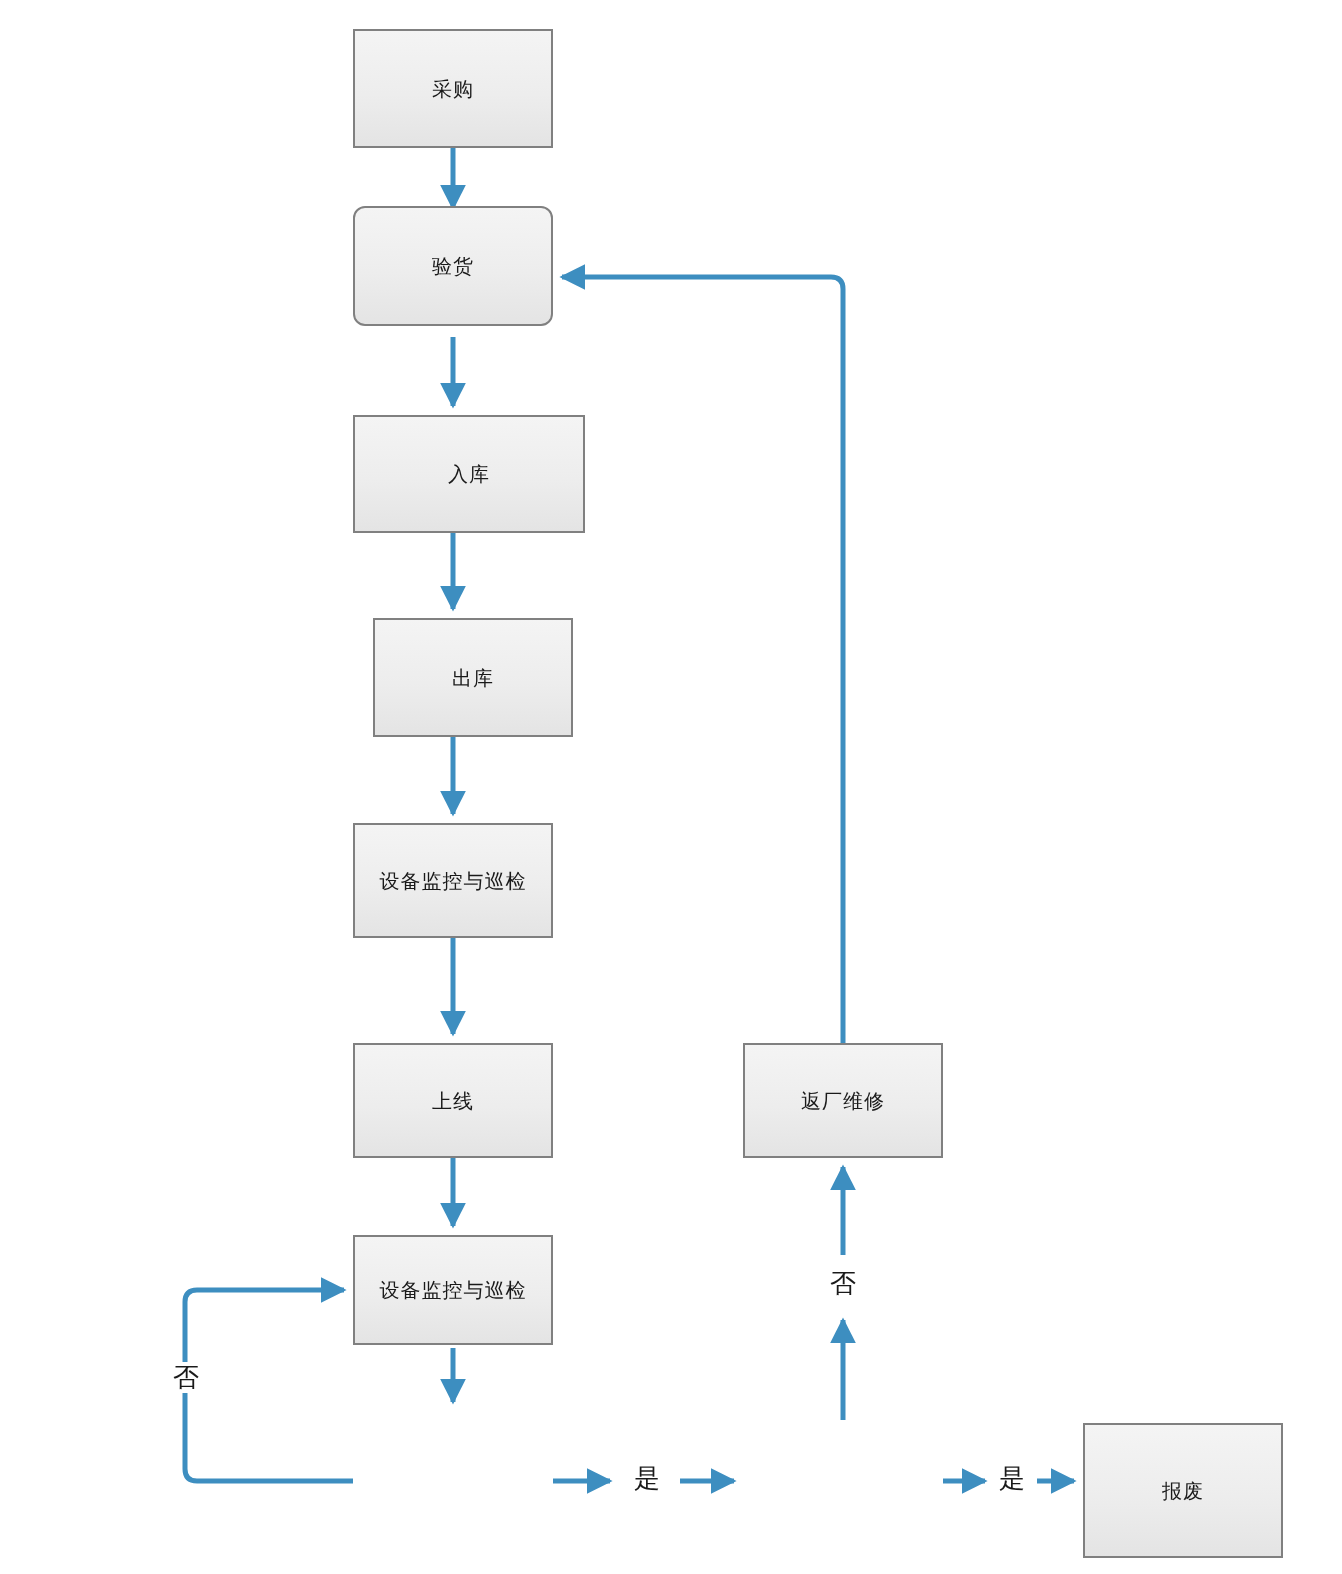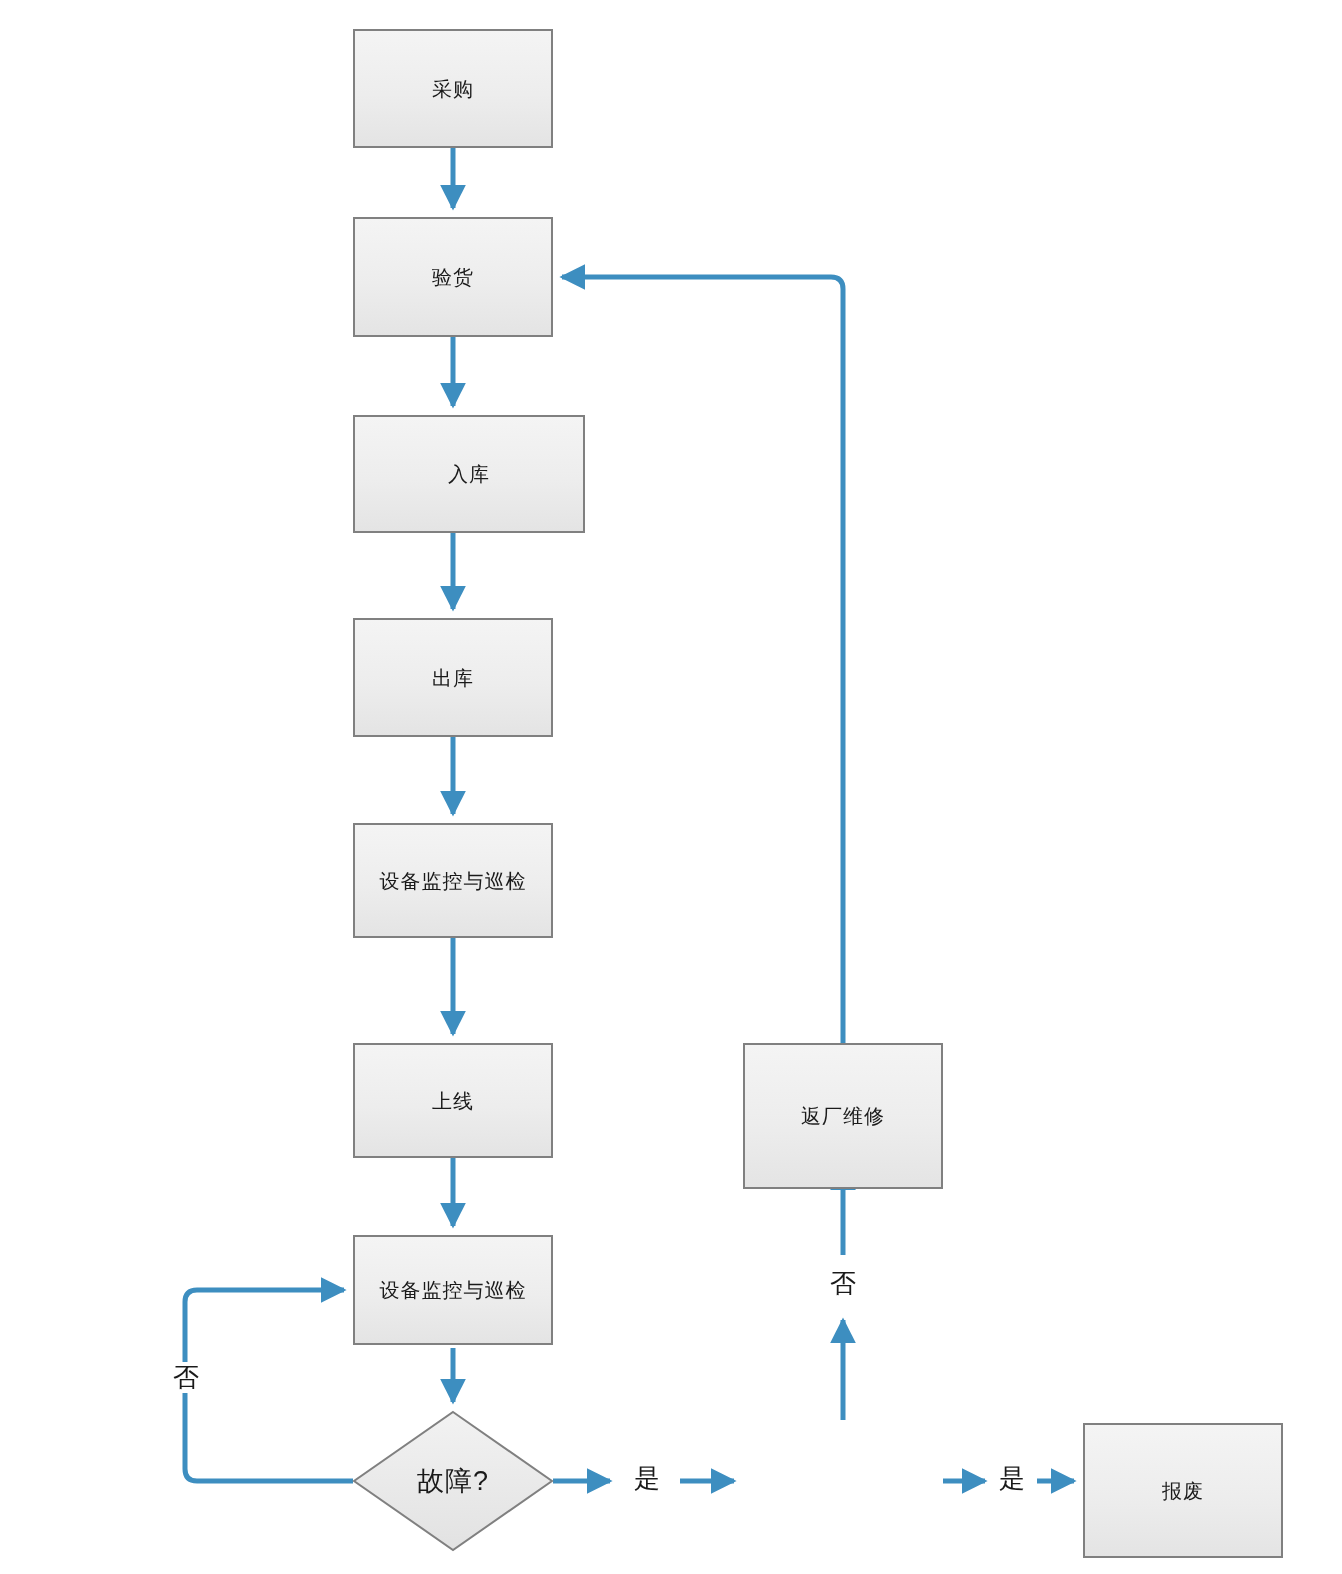"验货" div.node { border-radius: none -> 12px; top: 217px -> 206px }
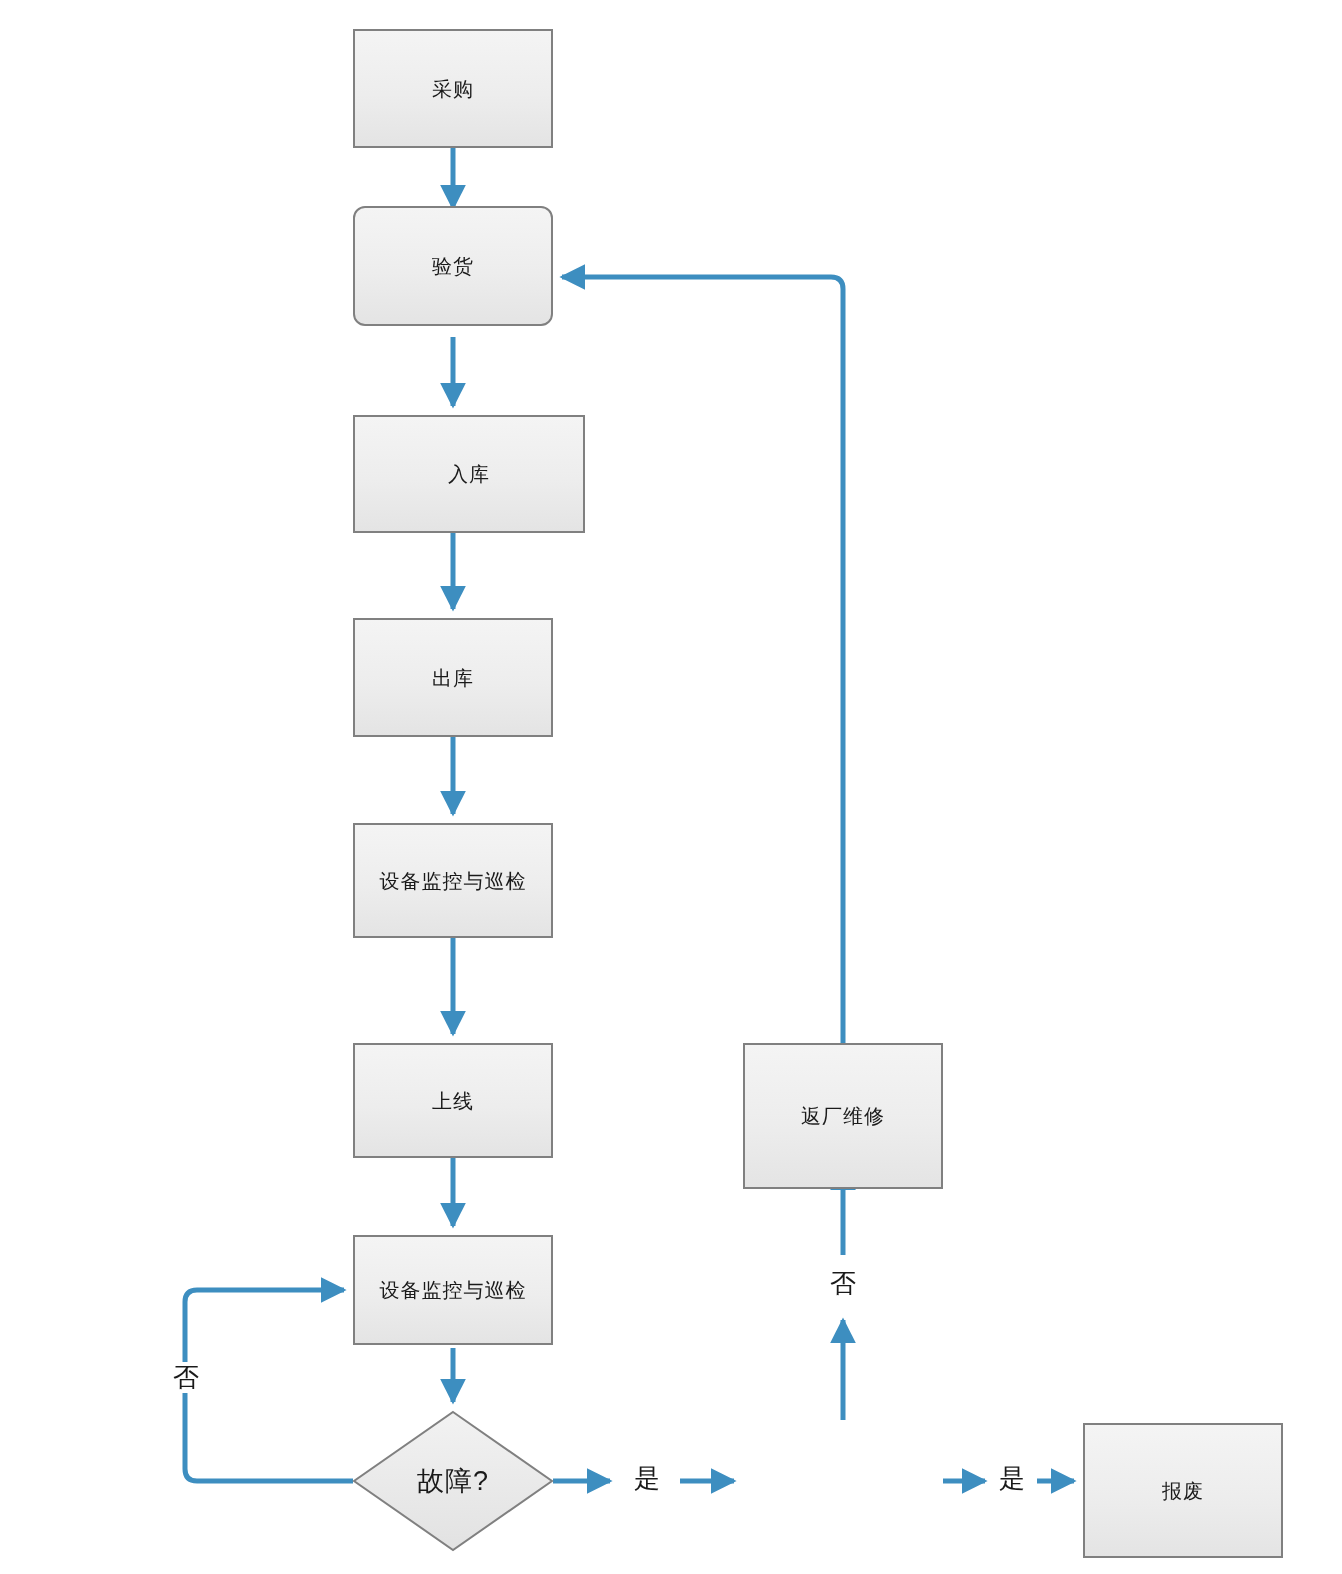"出库" div.node { left: 353px -> 373px }
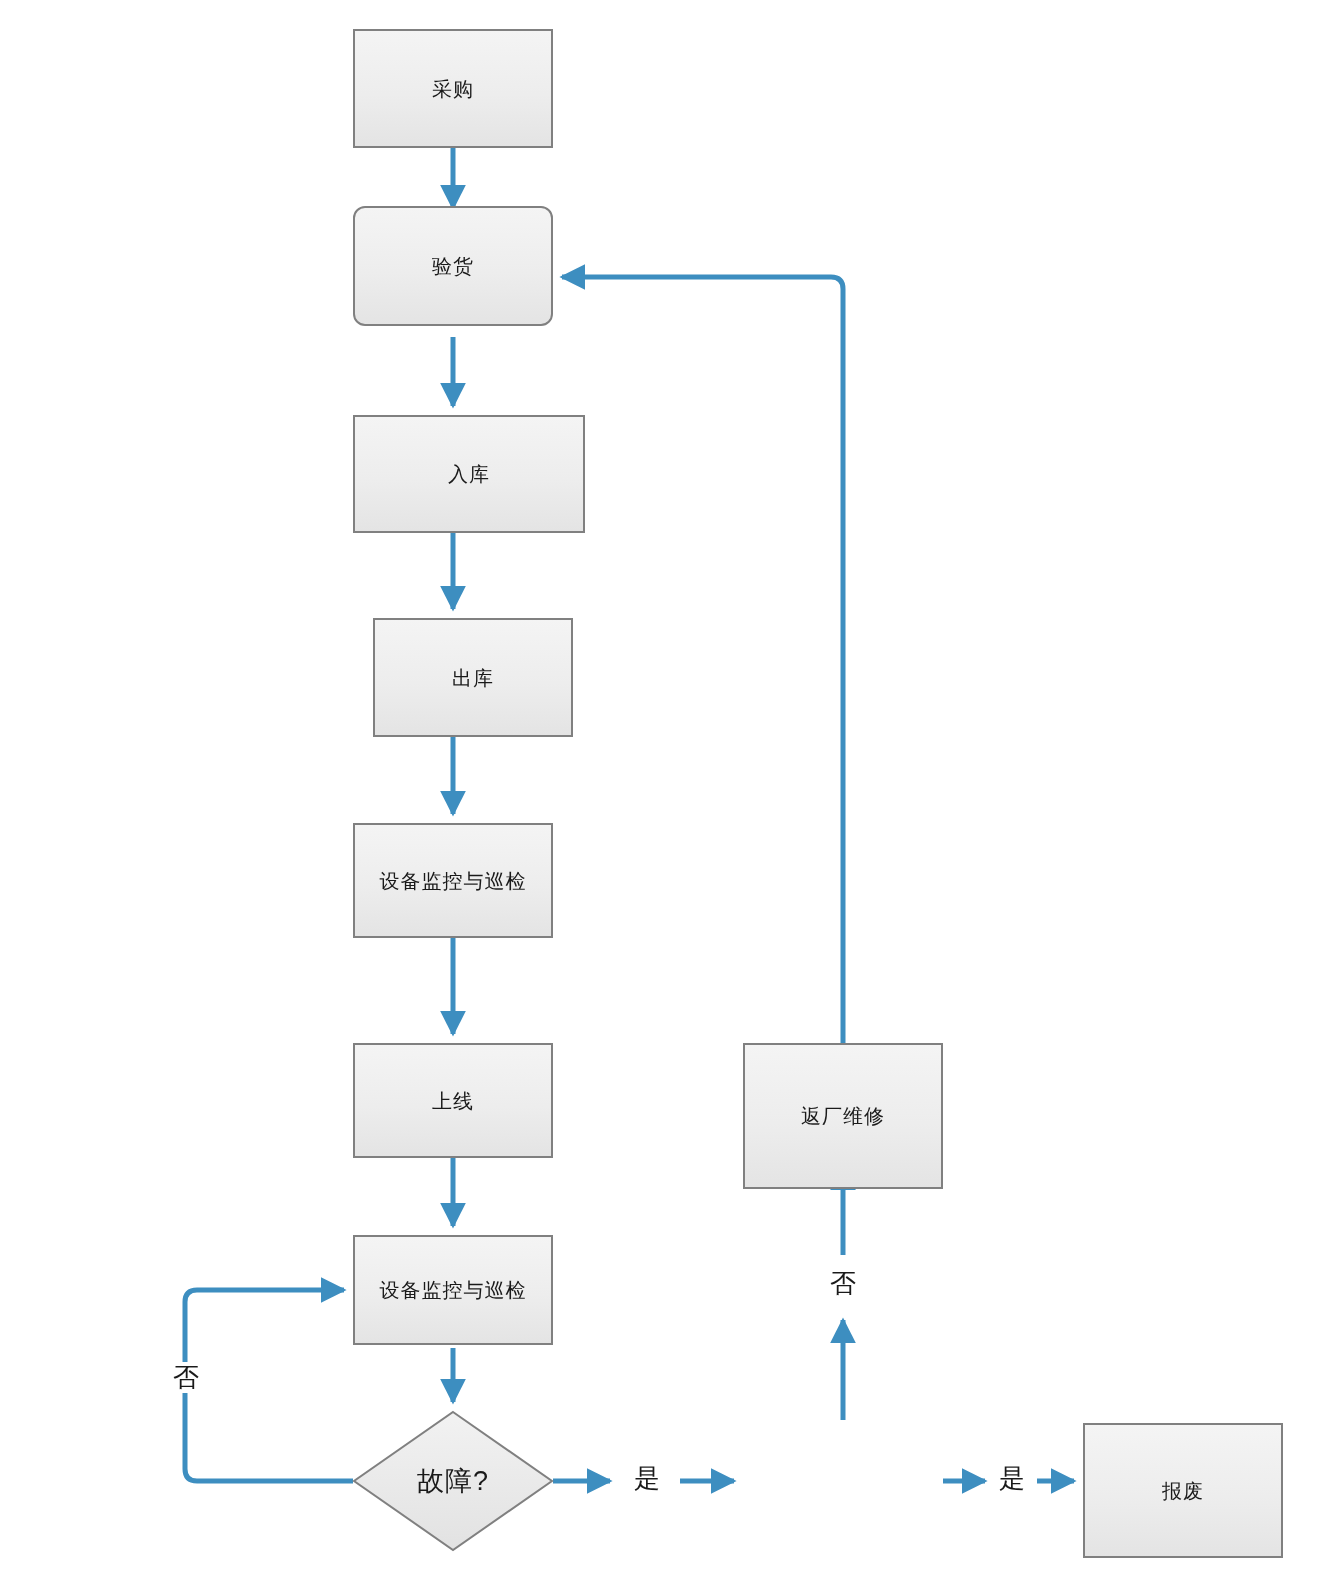"返厂维修" div.node { height: 146px -> 115px }
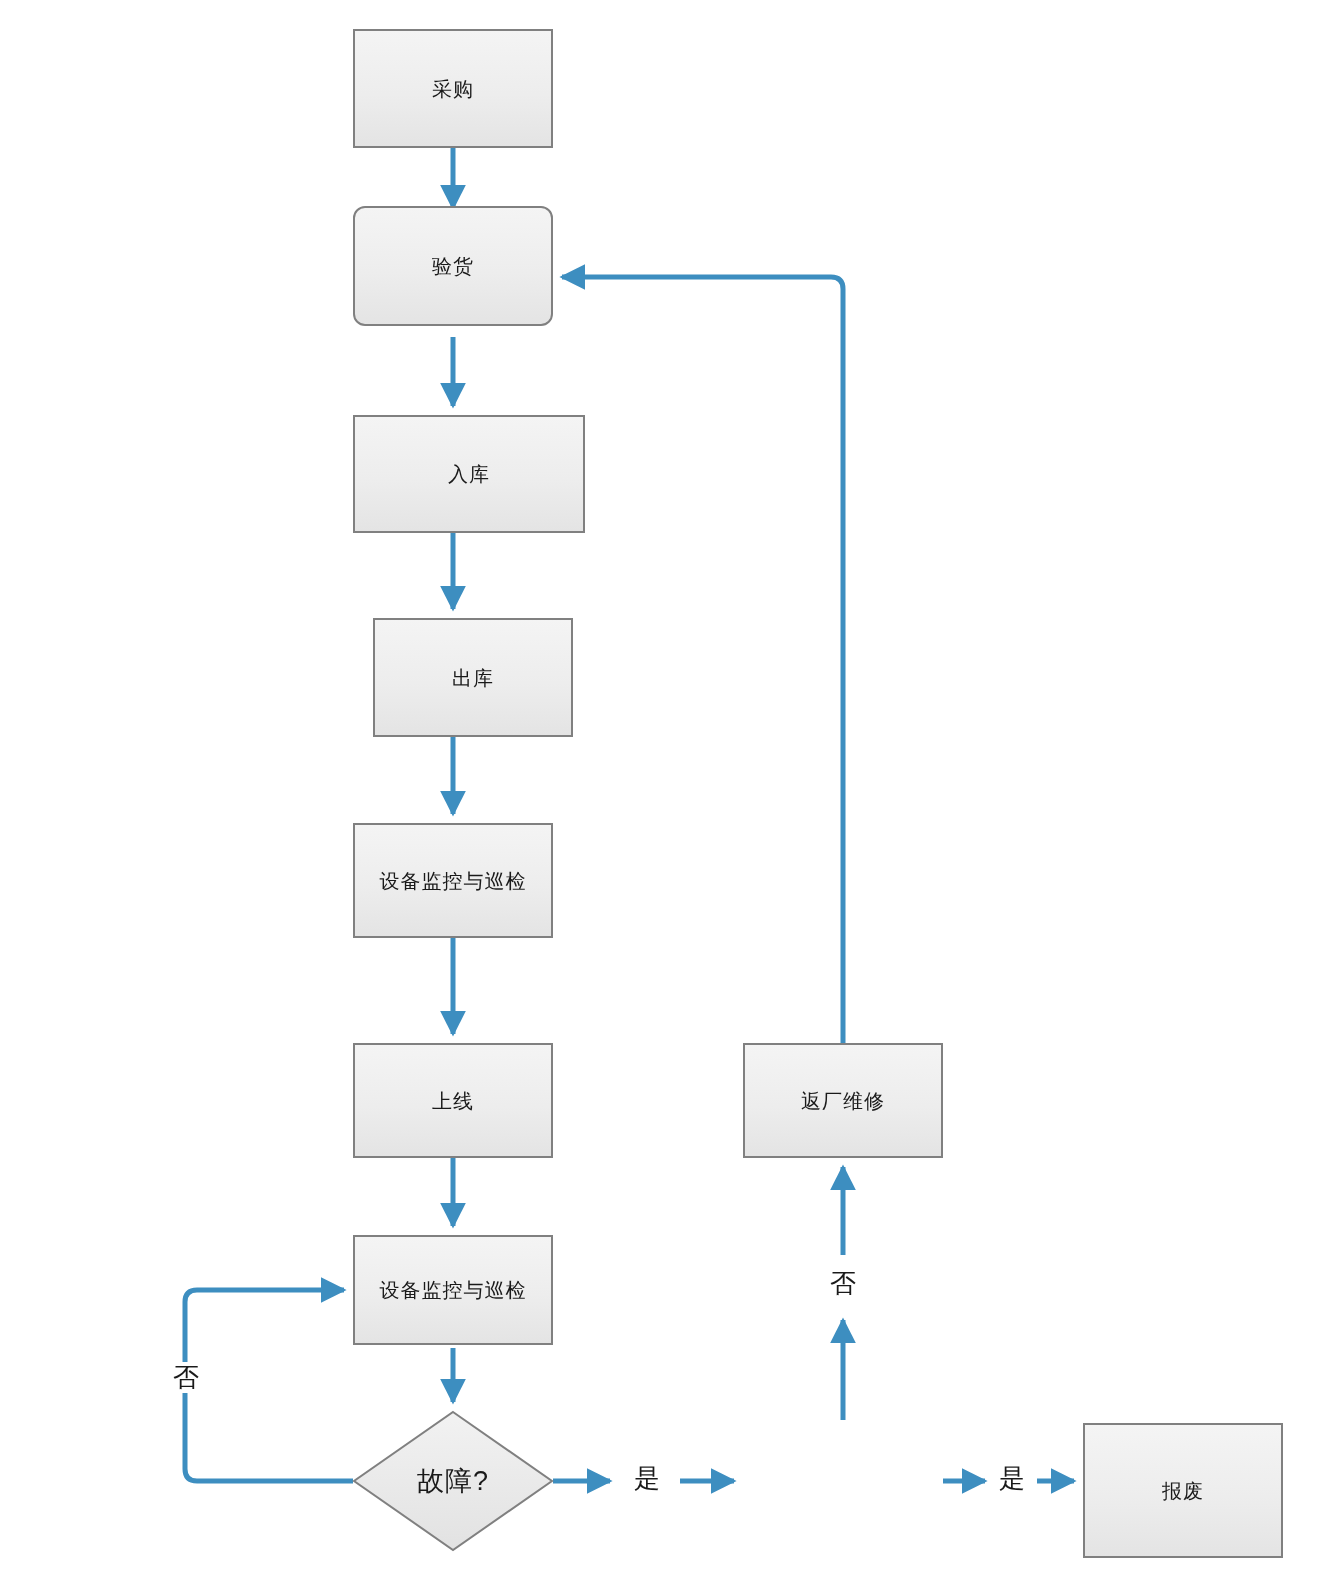"故障?" div.diamond-wrap { html: <div> <svg> <defs> <linearGradient> <stop></stop> <stop></stop> </linearGradient> </defs> <polygon></polygon> </svg> <span>故障?</span> </div> -> none }
